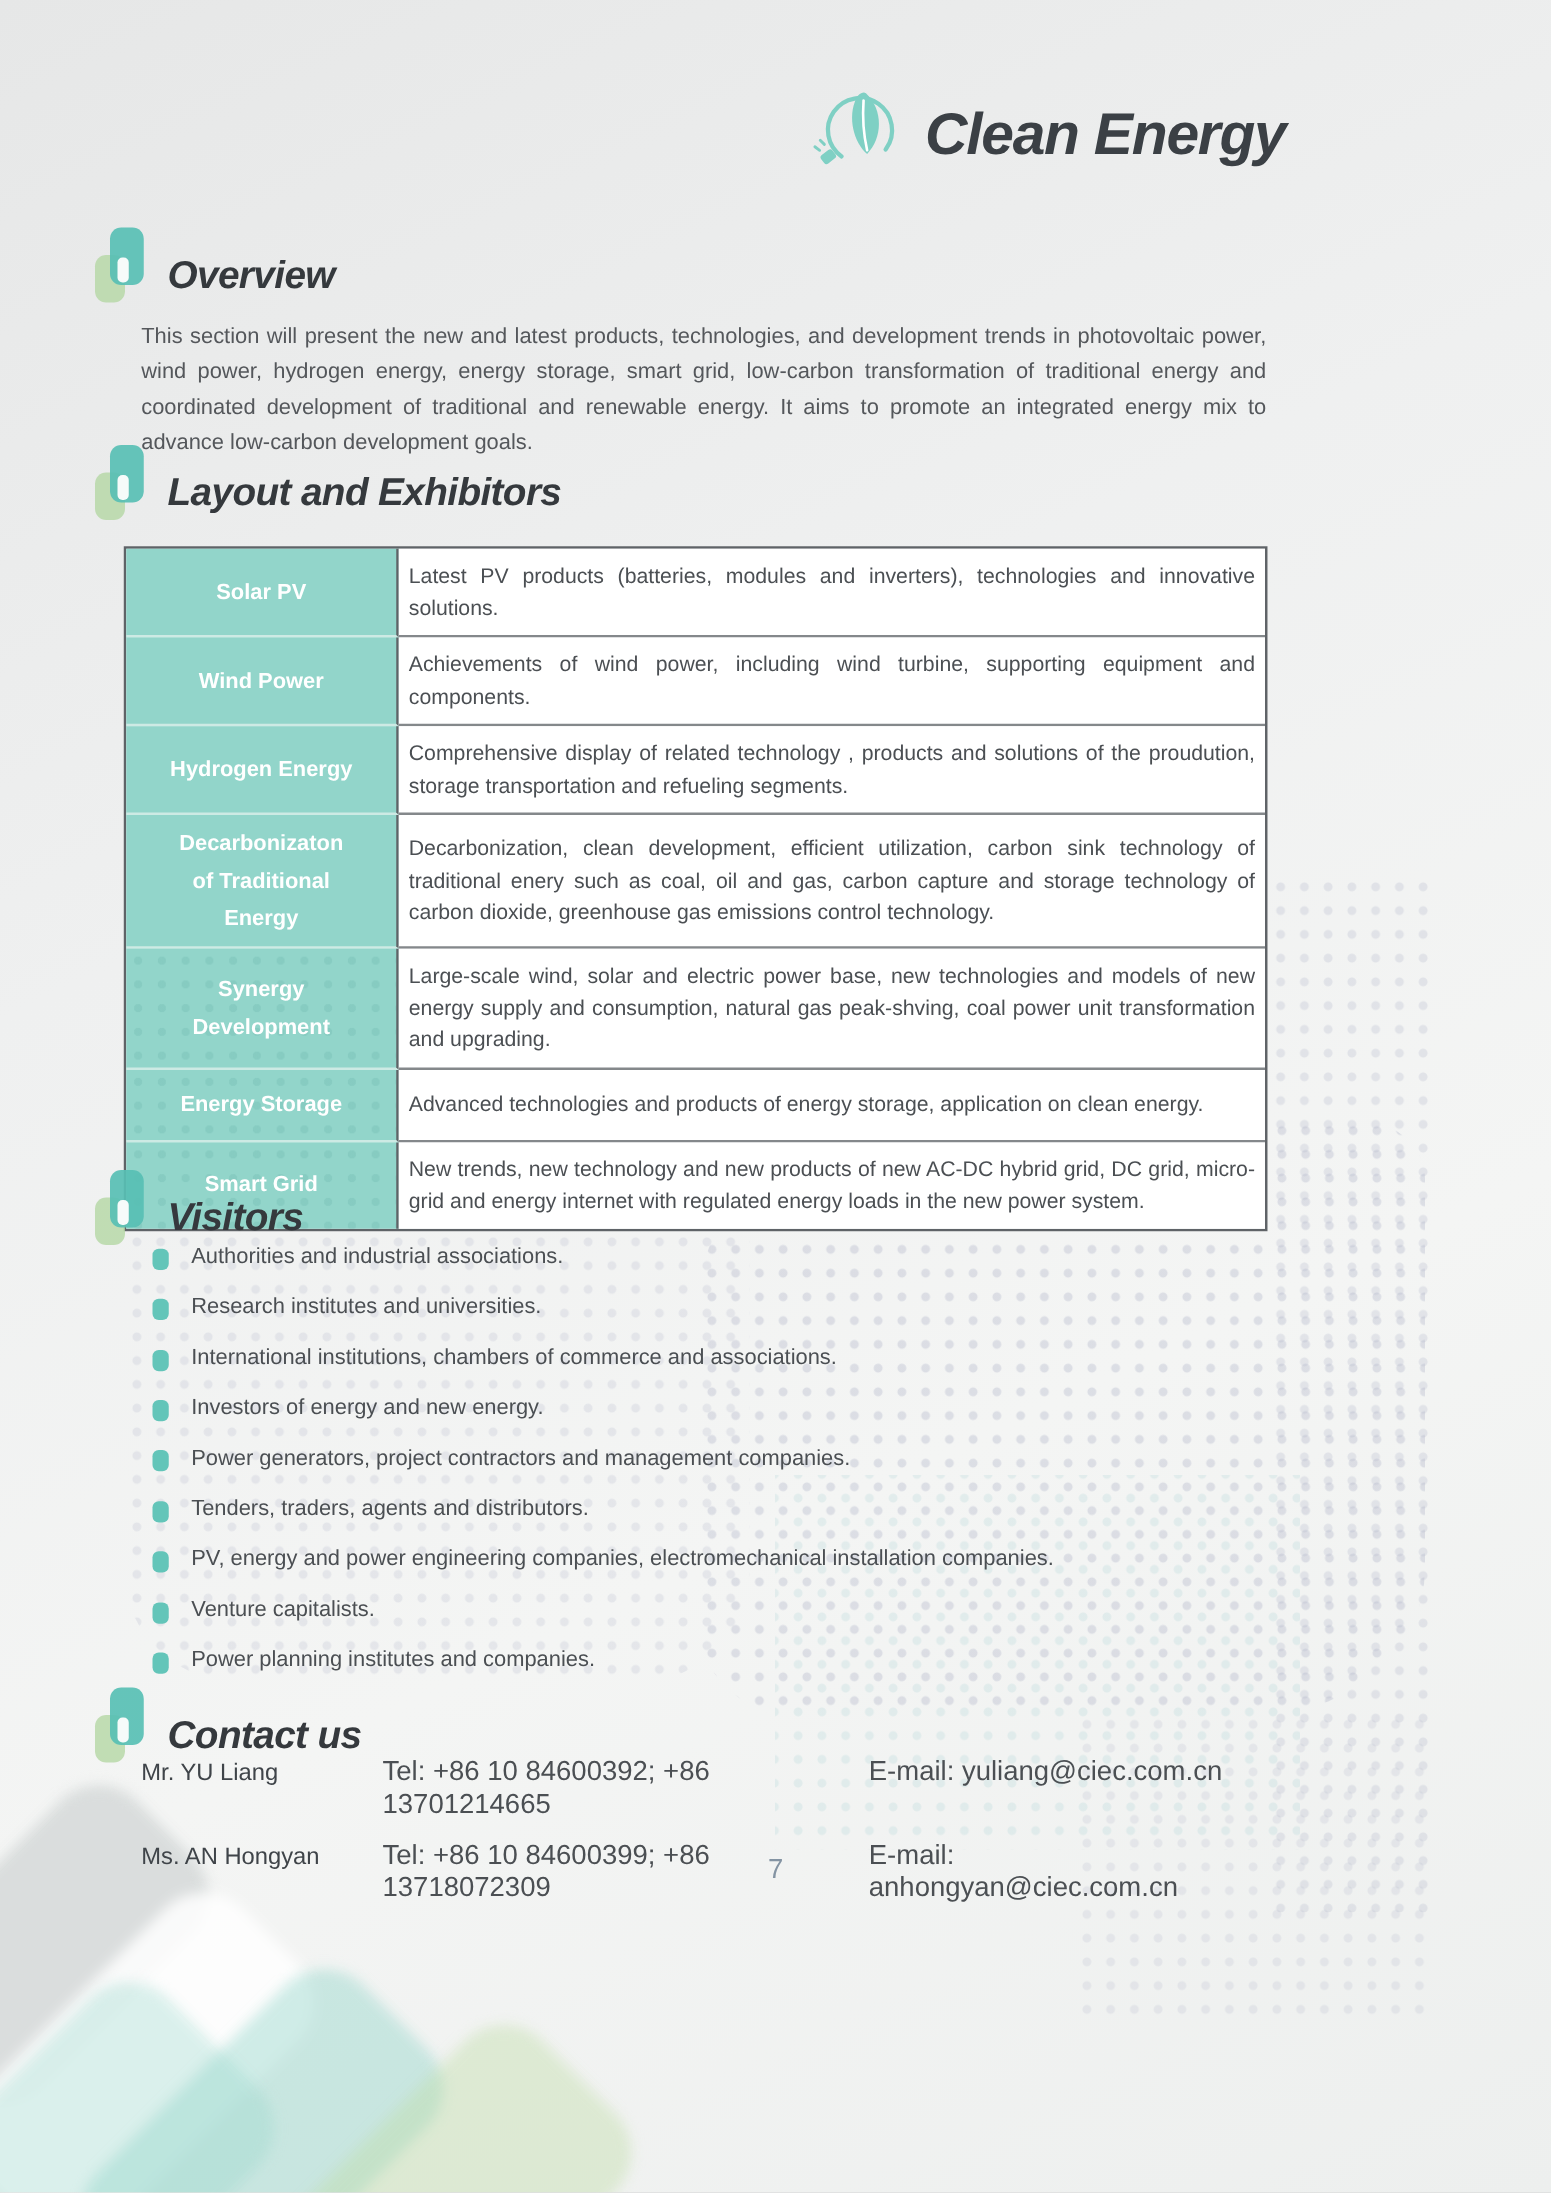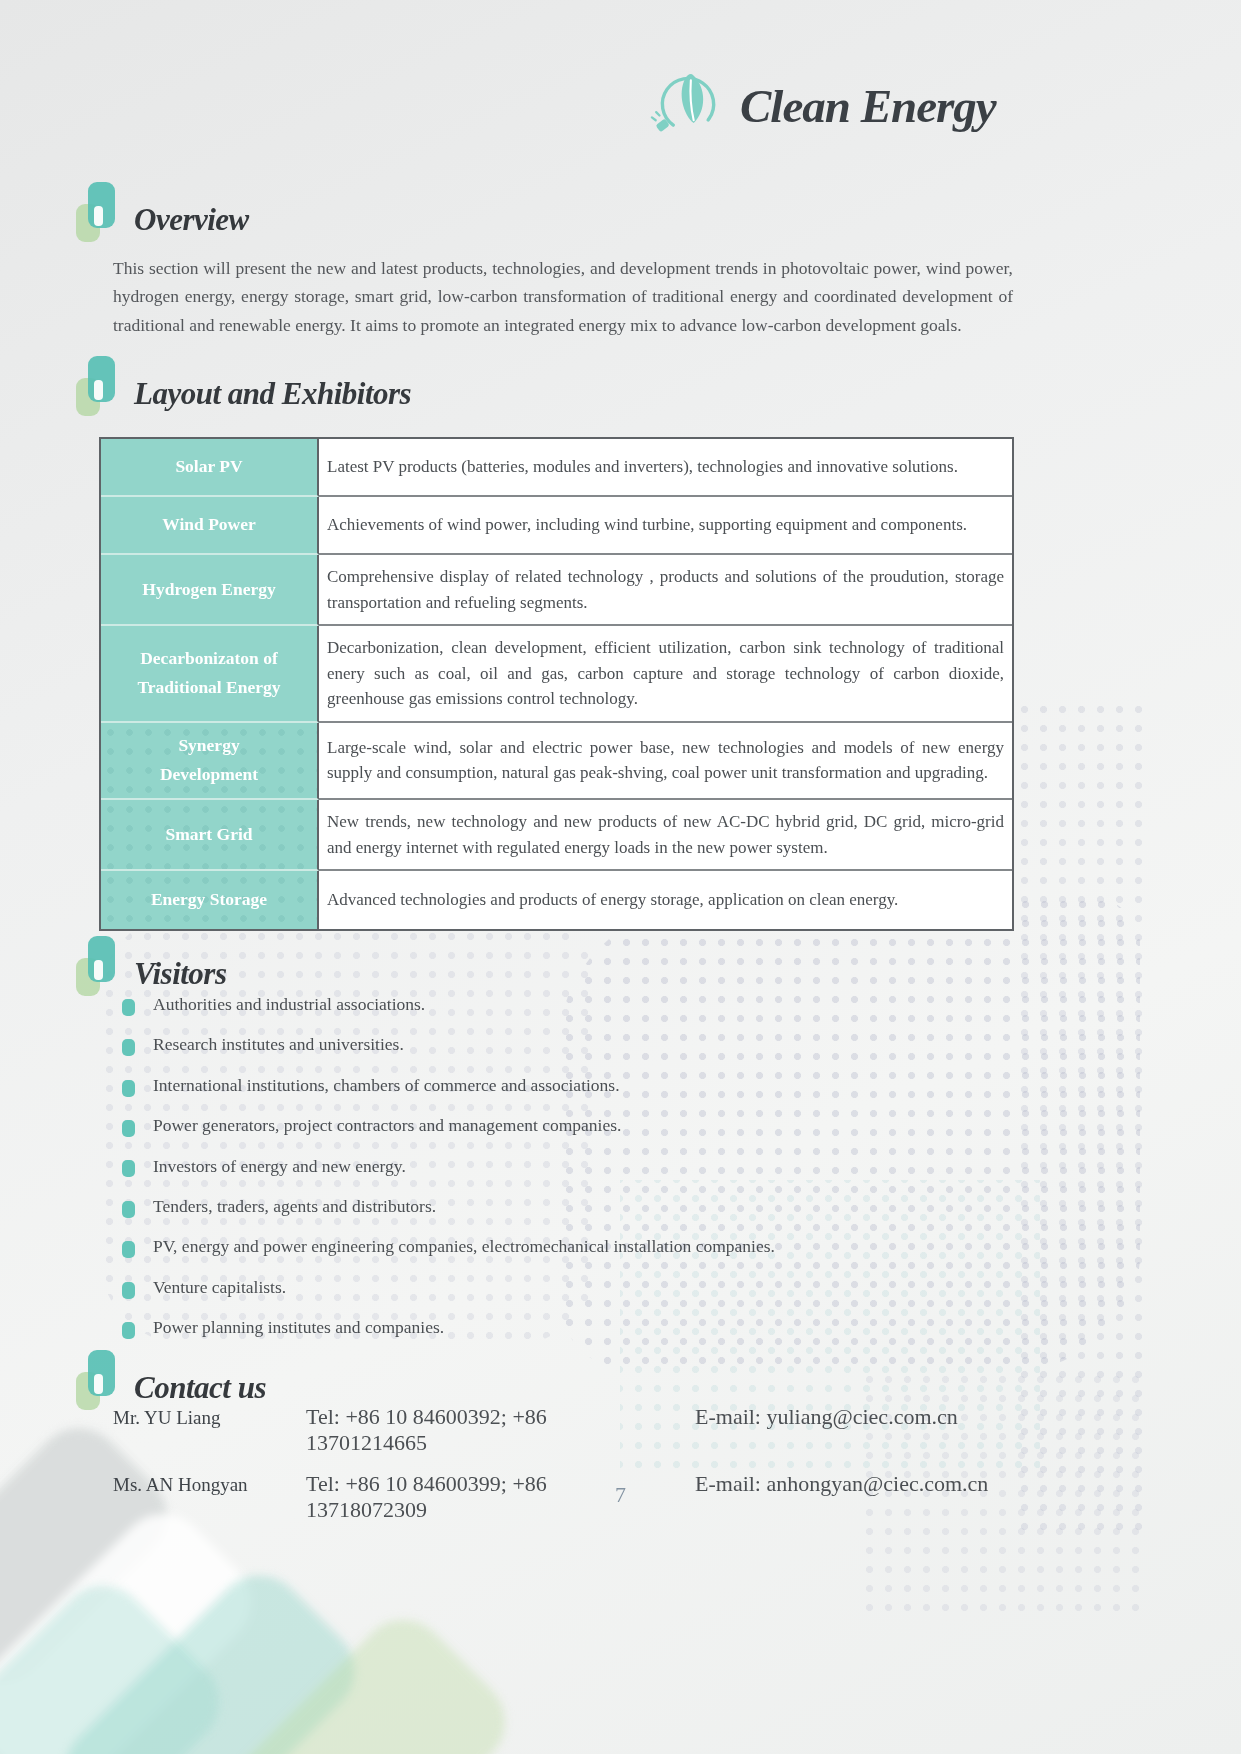"Clean Energy" .page { font-family: Liberation Serif, serif -> Liberation Sans, sans-serif }
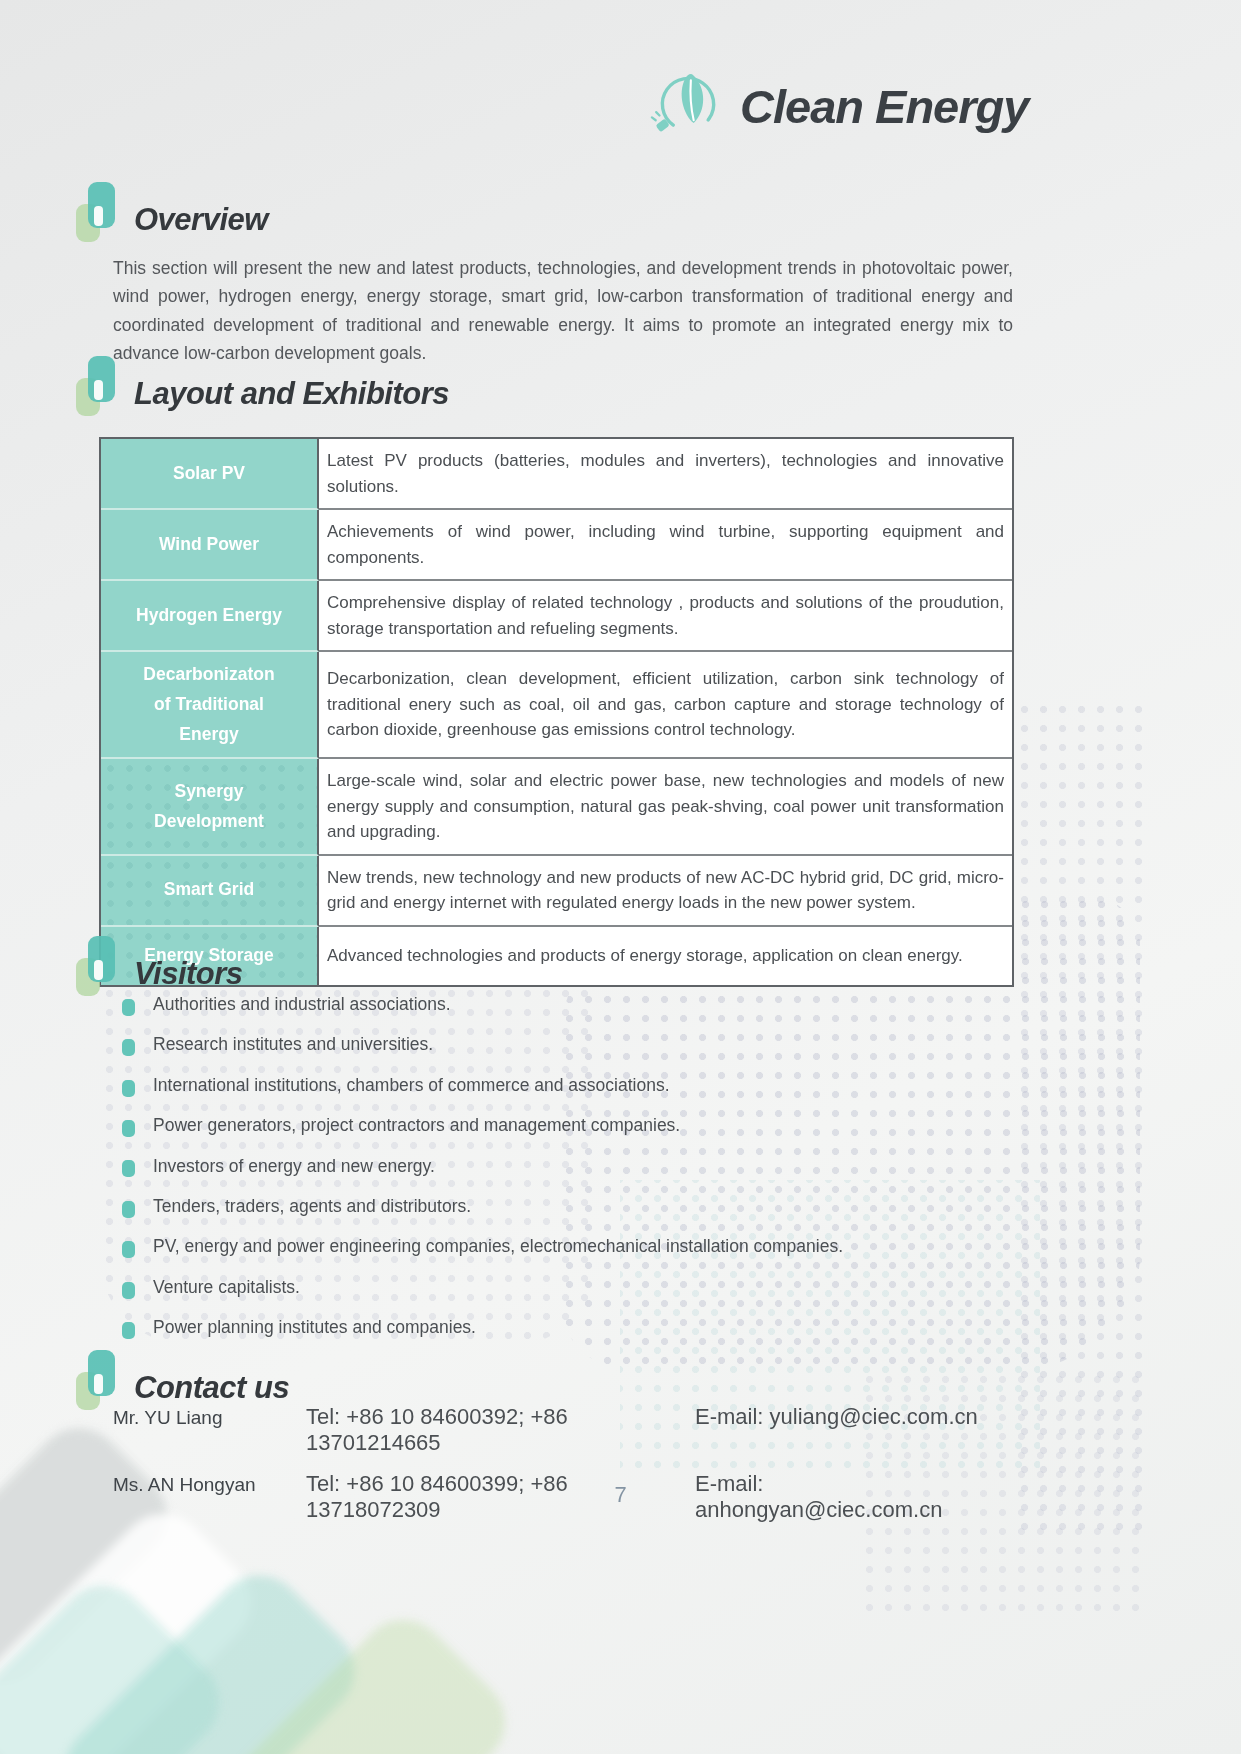"Smart Grid" div.ex-row { order: before "Energy Storage" -> after "Energy Storage" }
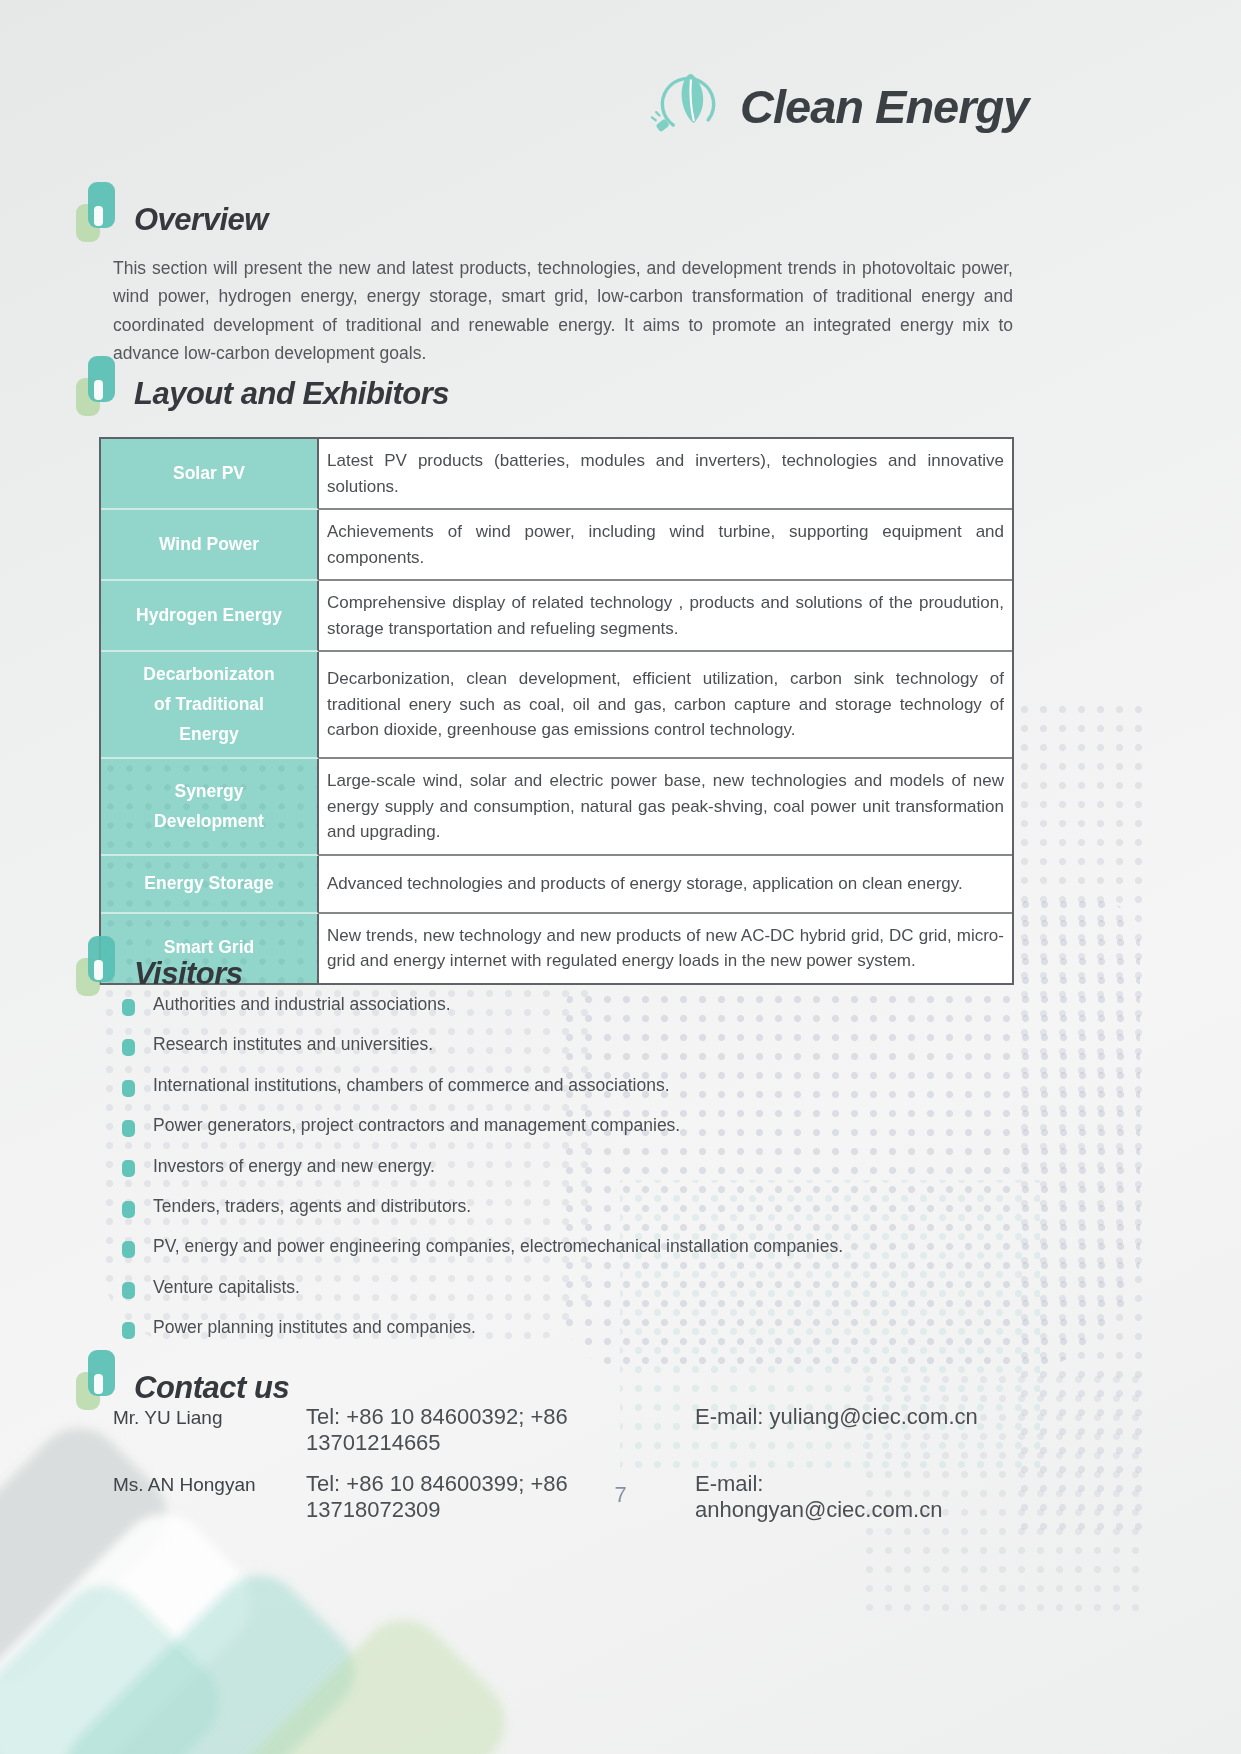"Power generators, project contractors" li.visitor-item { order: before "Investors of energy and new" -> after "Investors of energy and new" }
